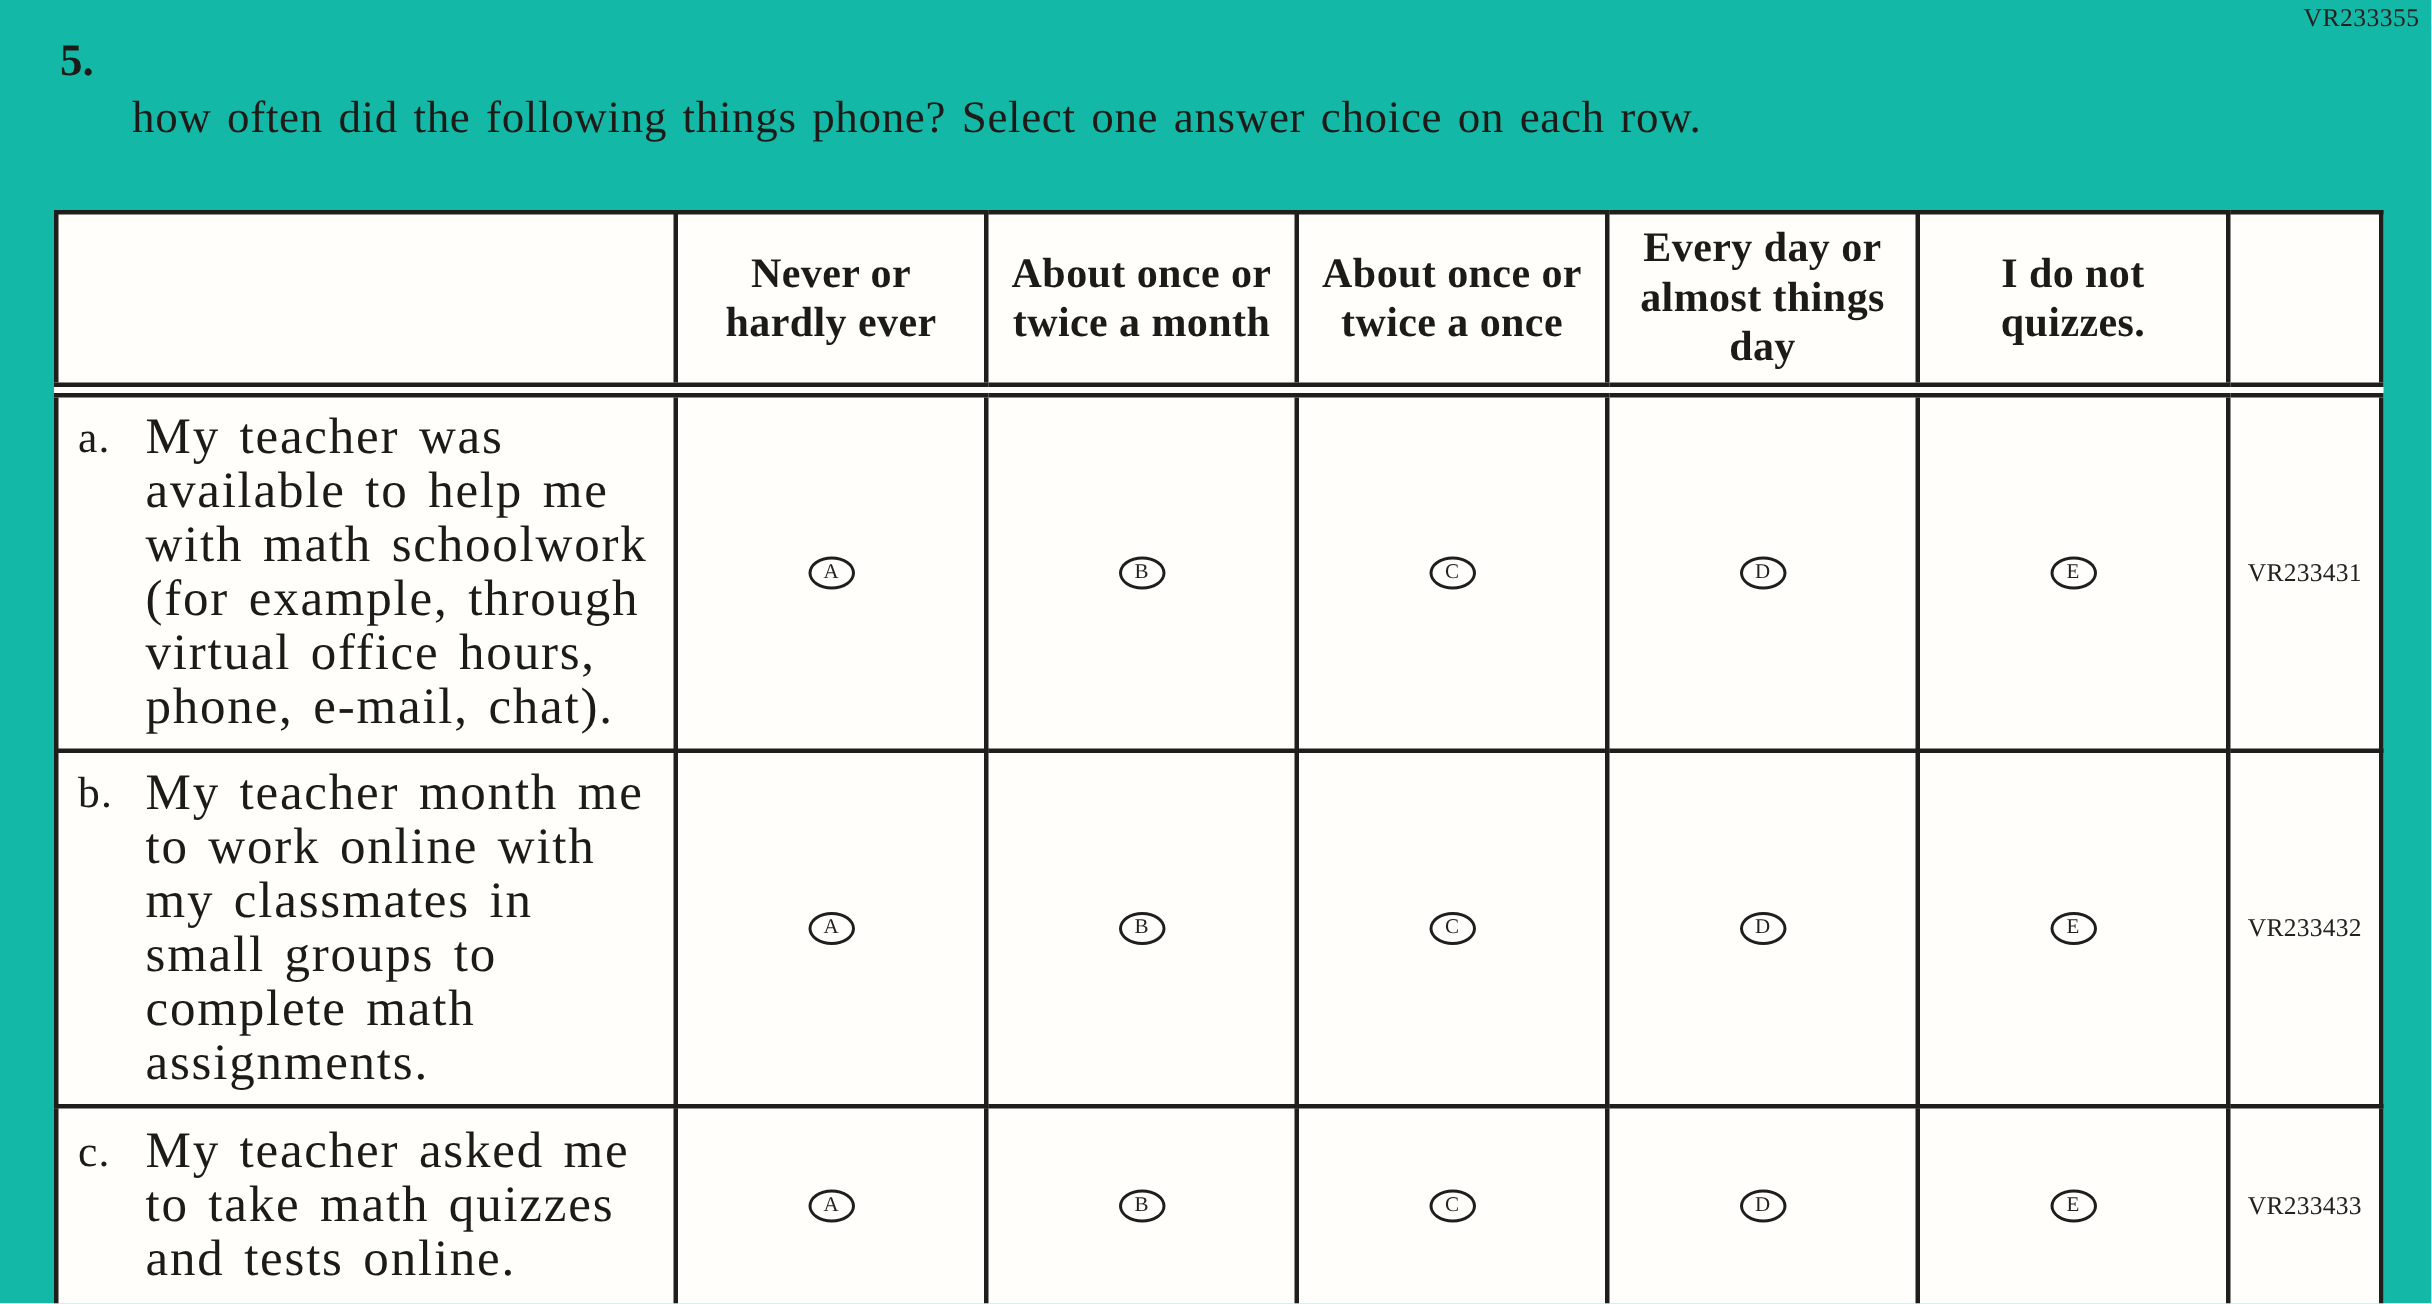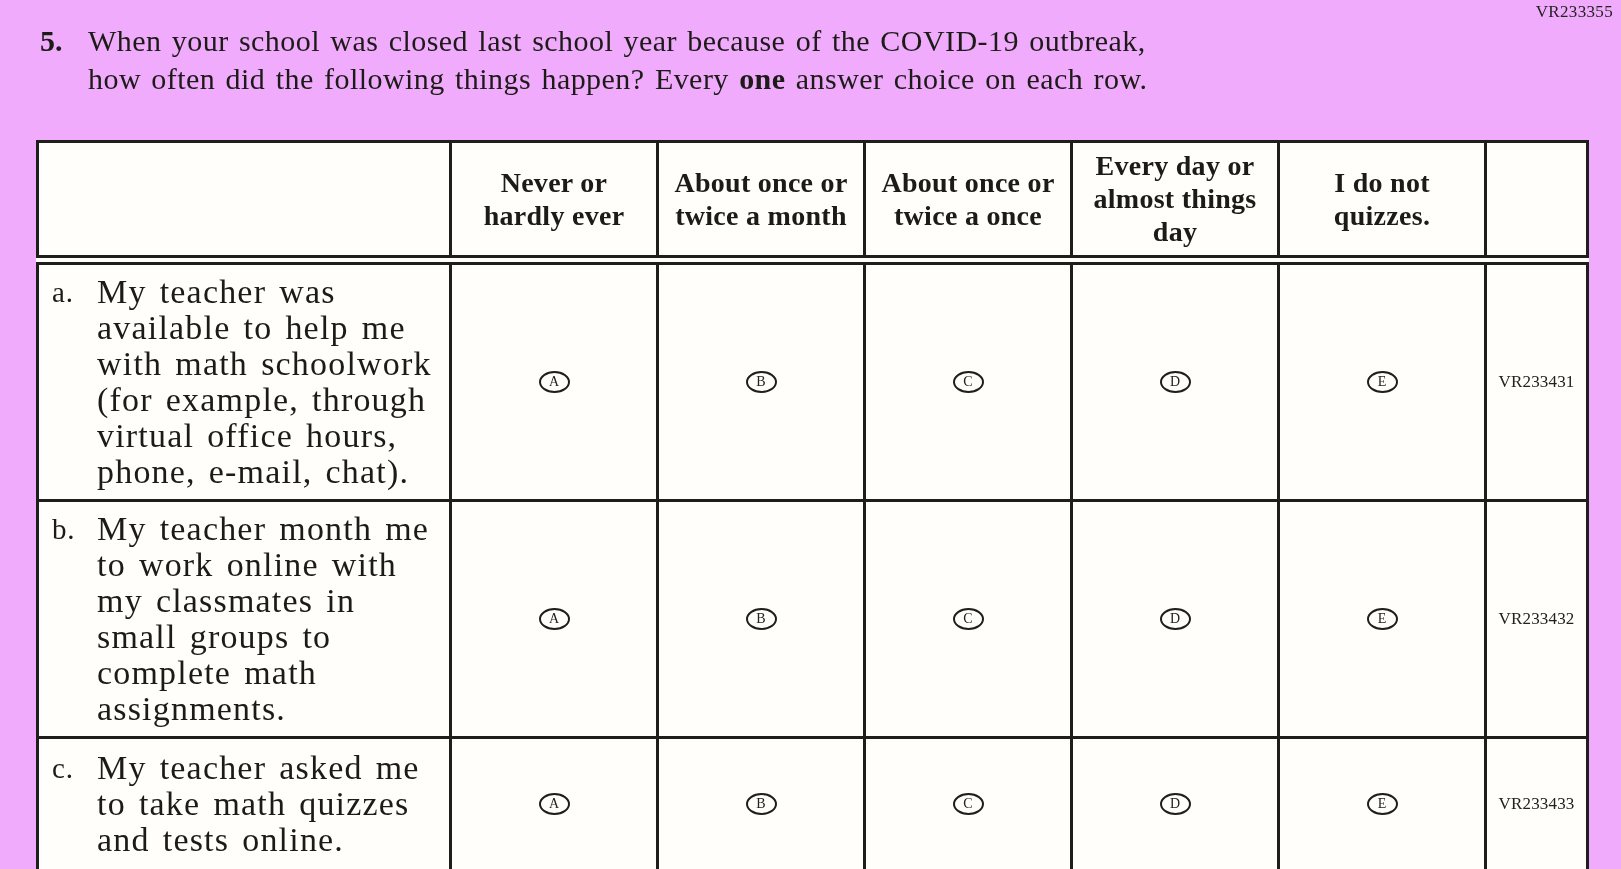"VR233355" .page { background: #f0abfc -> #14b8a6 }
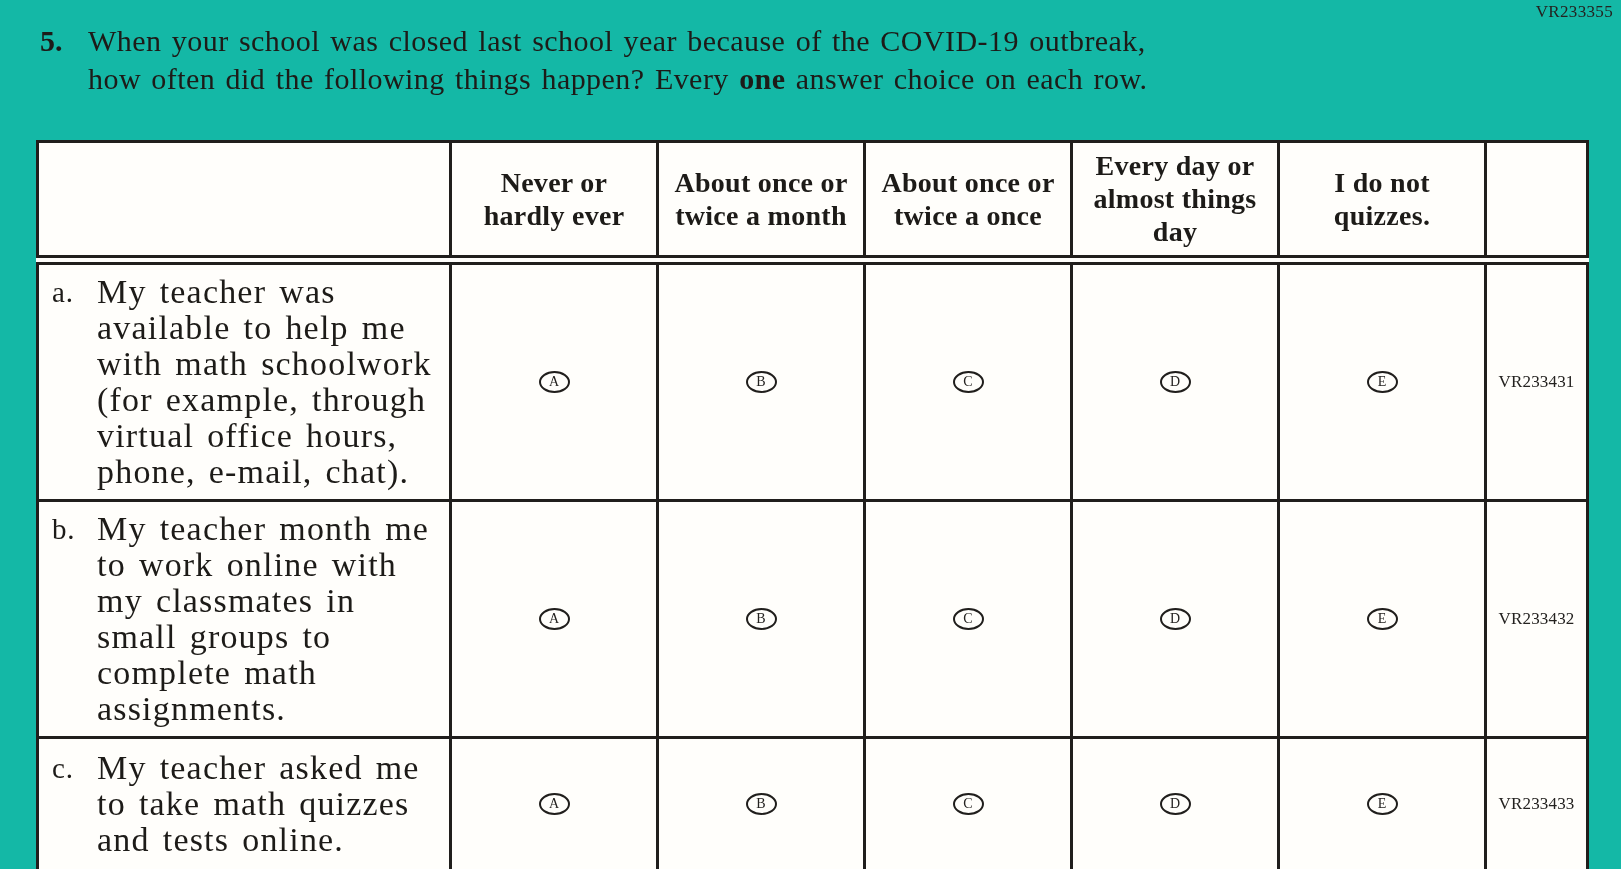"When your school was closed" span { html: <span>When your school was closed last school year because of the COVID-19 outbreak,</span> -> none }
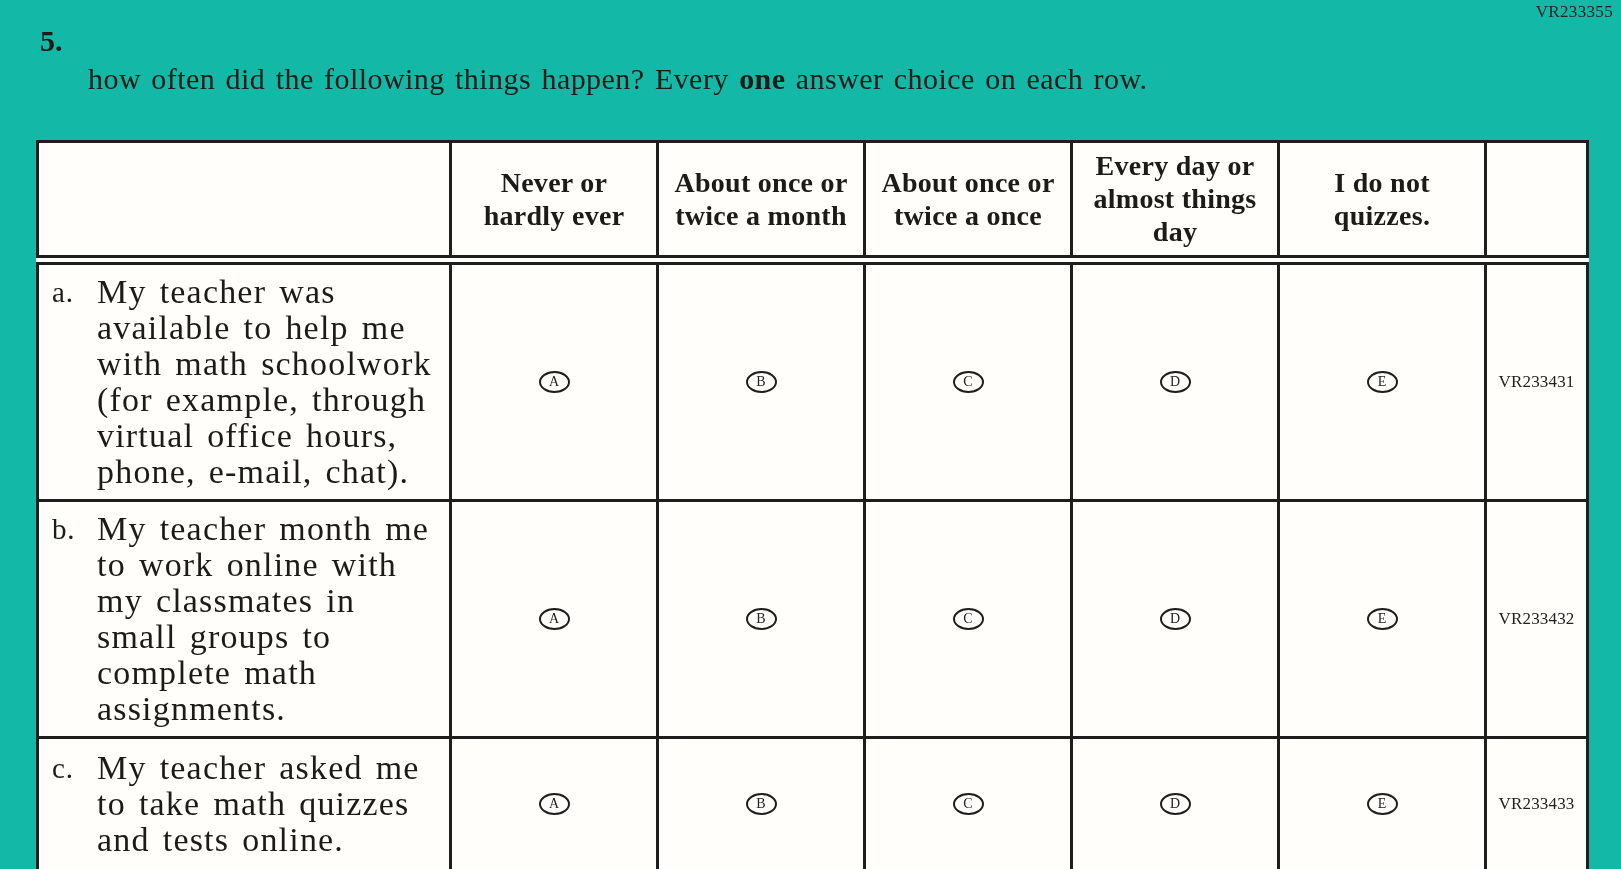"how often did the following" span { text: happen? Every -> phone? Select }
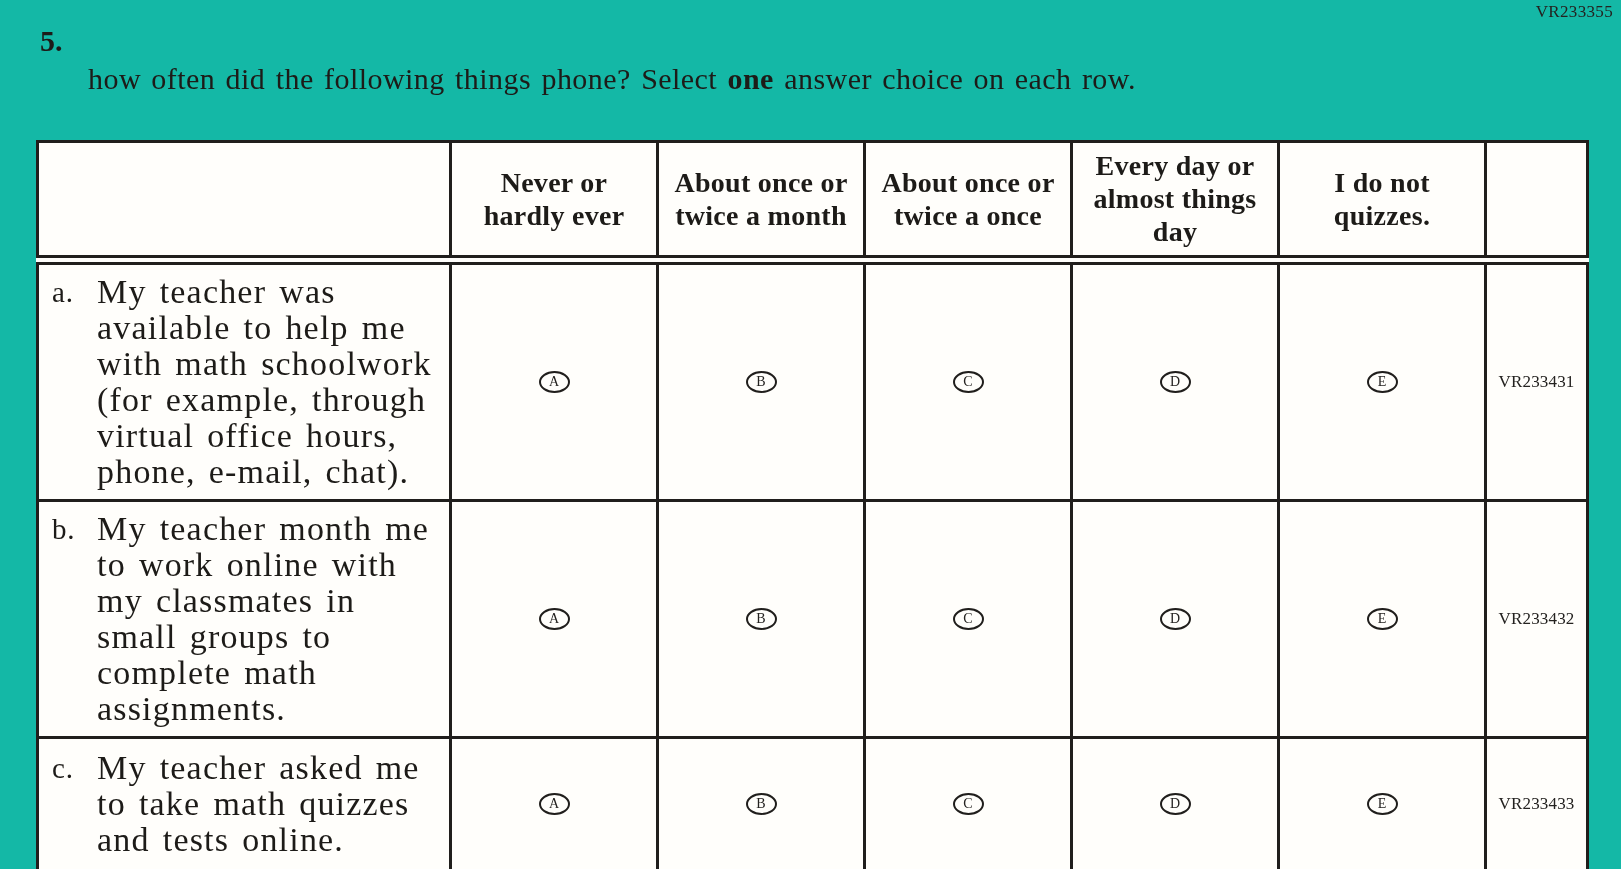"one" .question-text strong { font-weight: bold -> normal }
